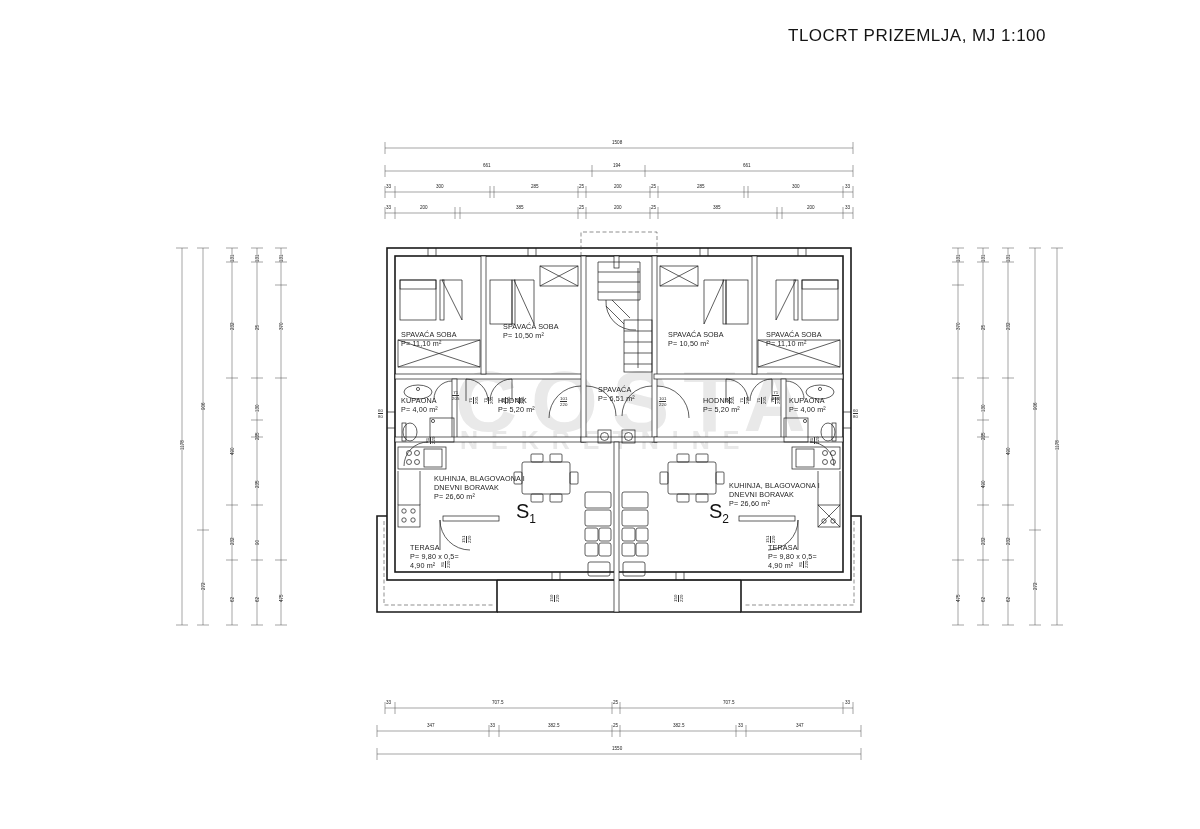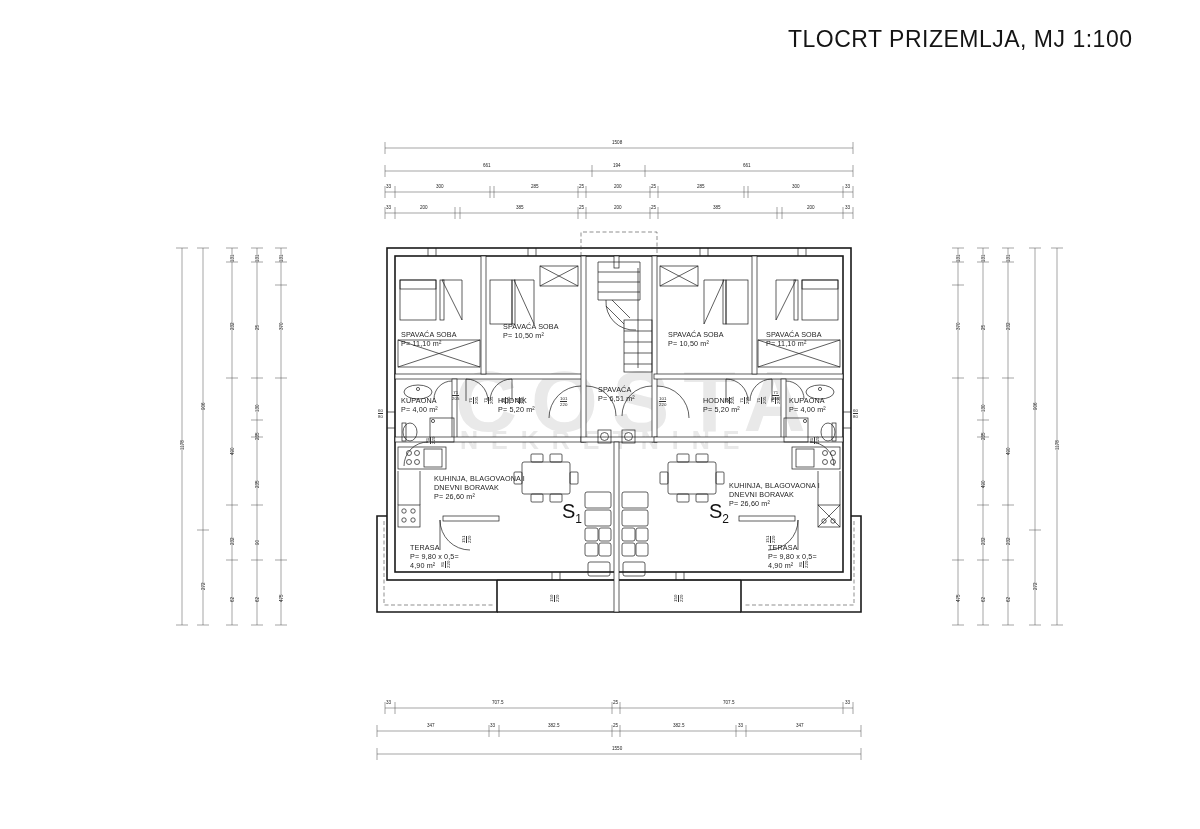"TLOCRT PRIZEMLJA, MJ 1:100" .title-text { font-size: 23px -> 17px }
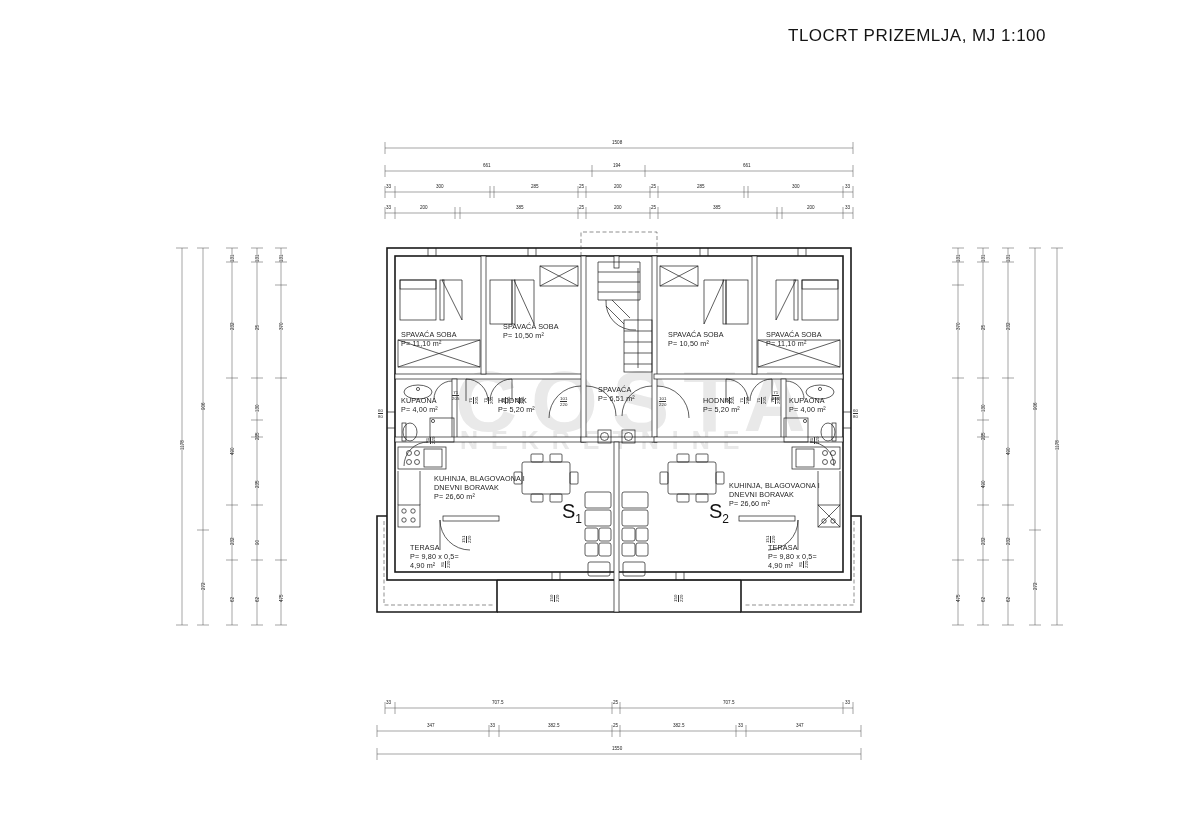"S1" div.unit-tag { margin-left: 46px -> none }
